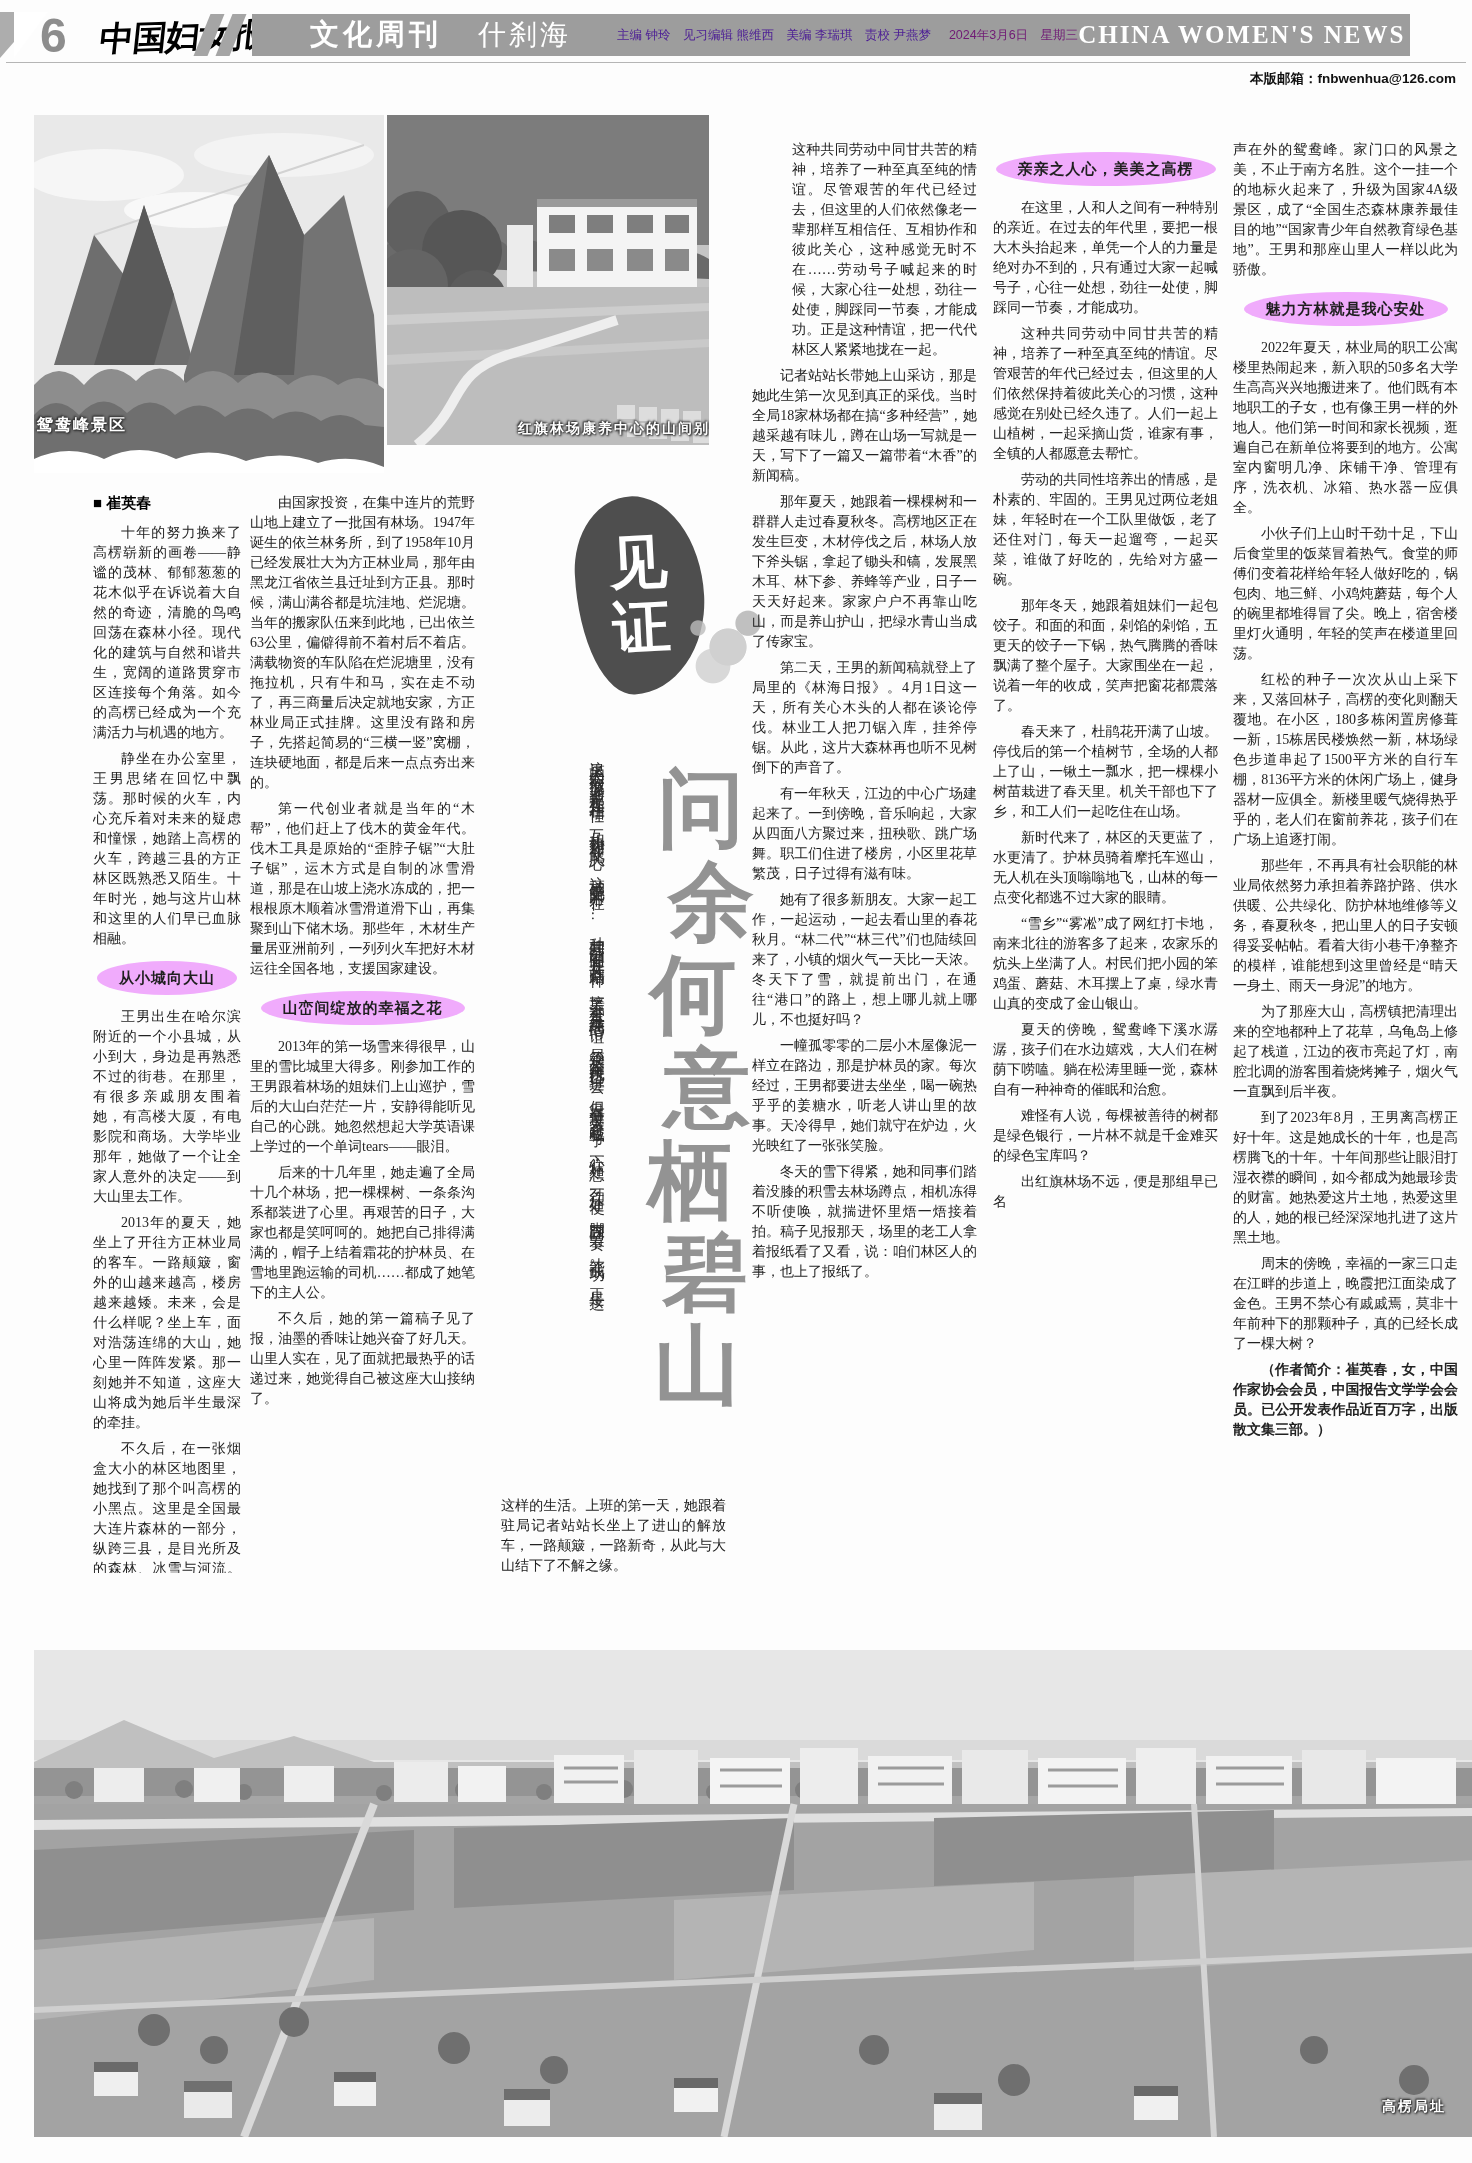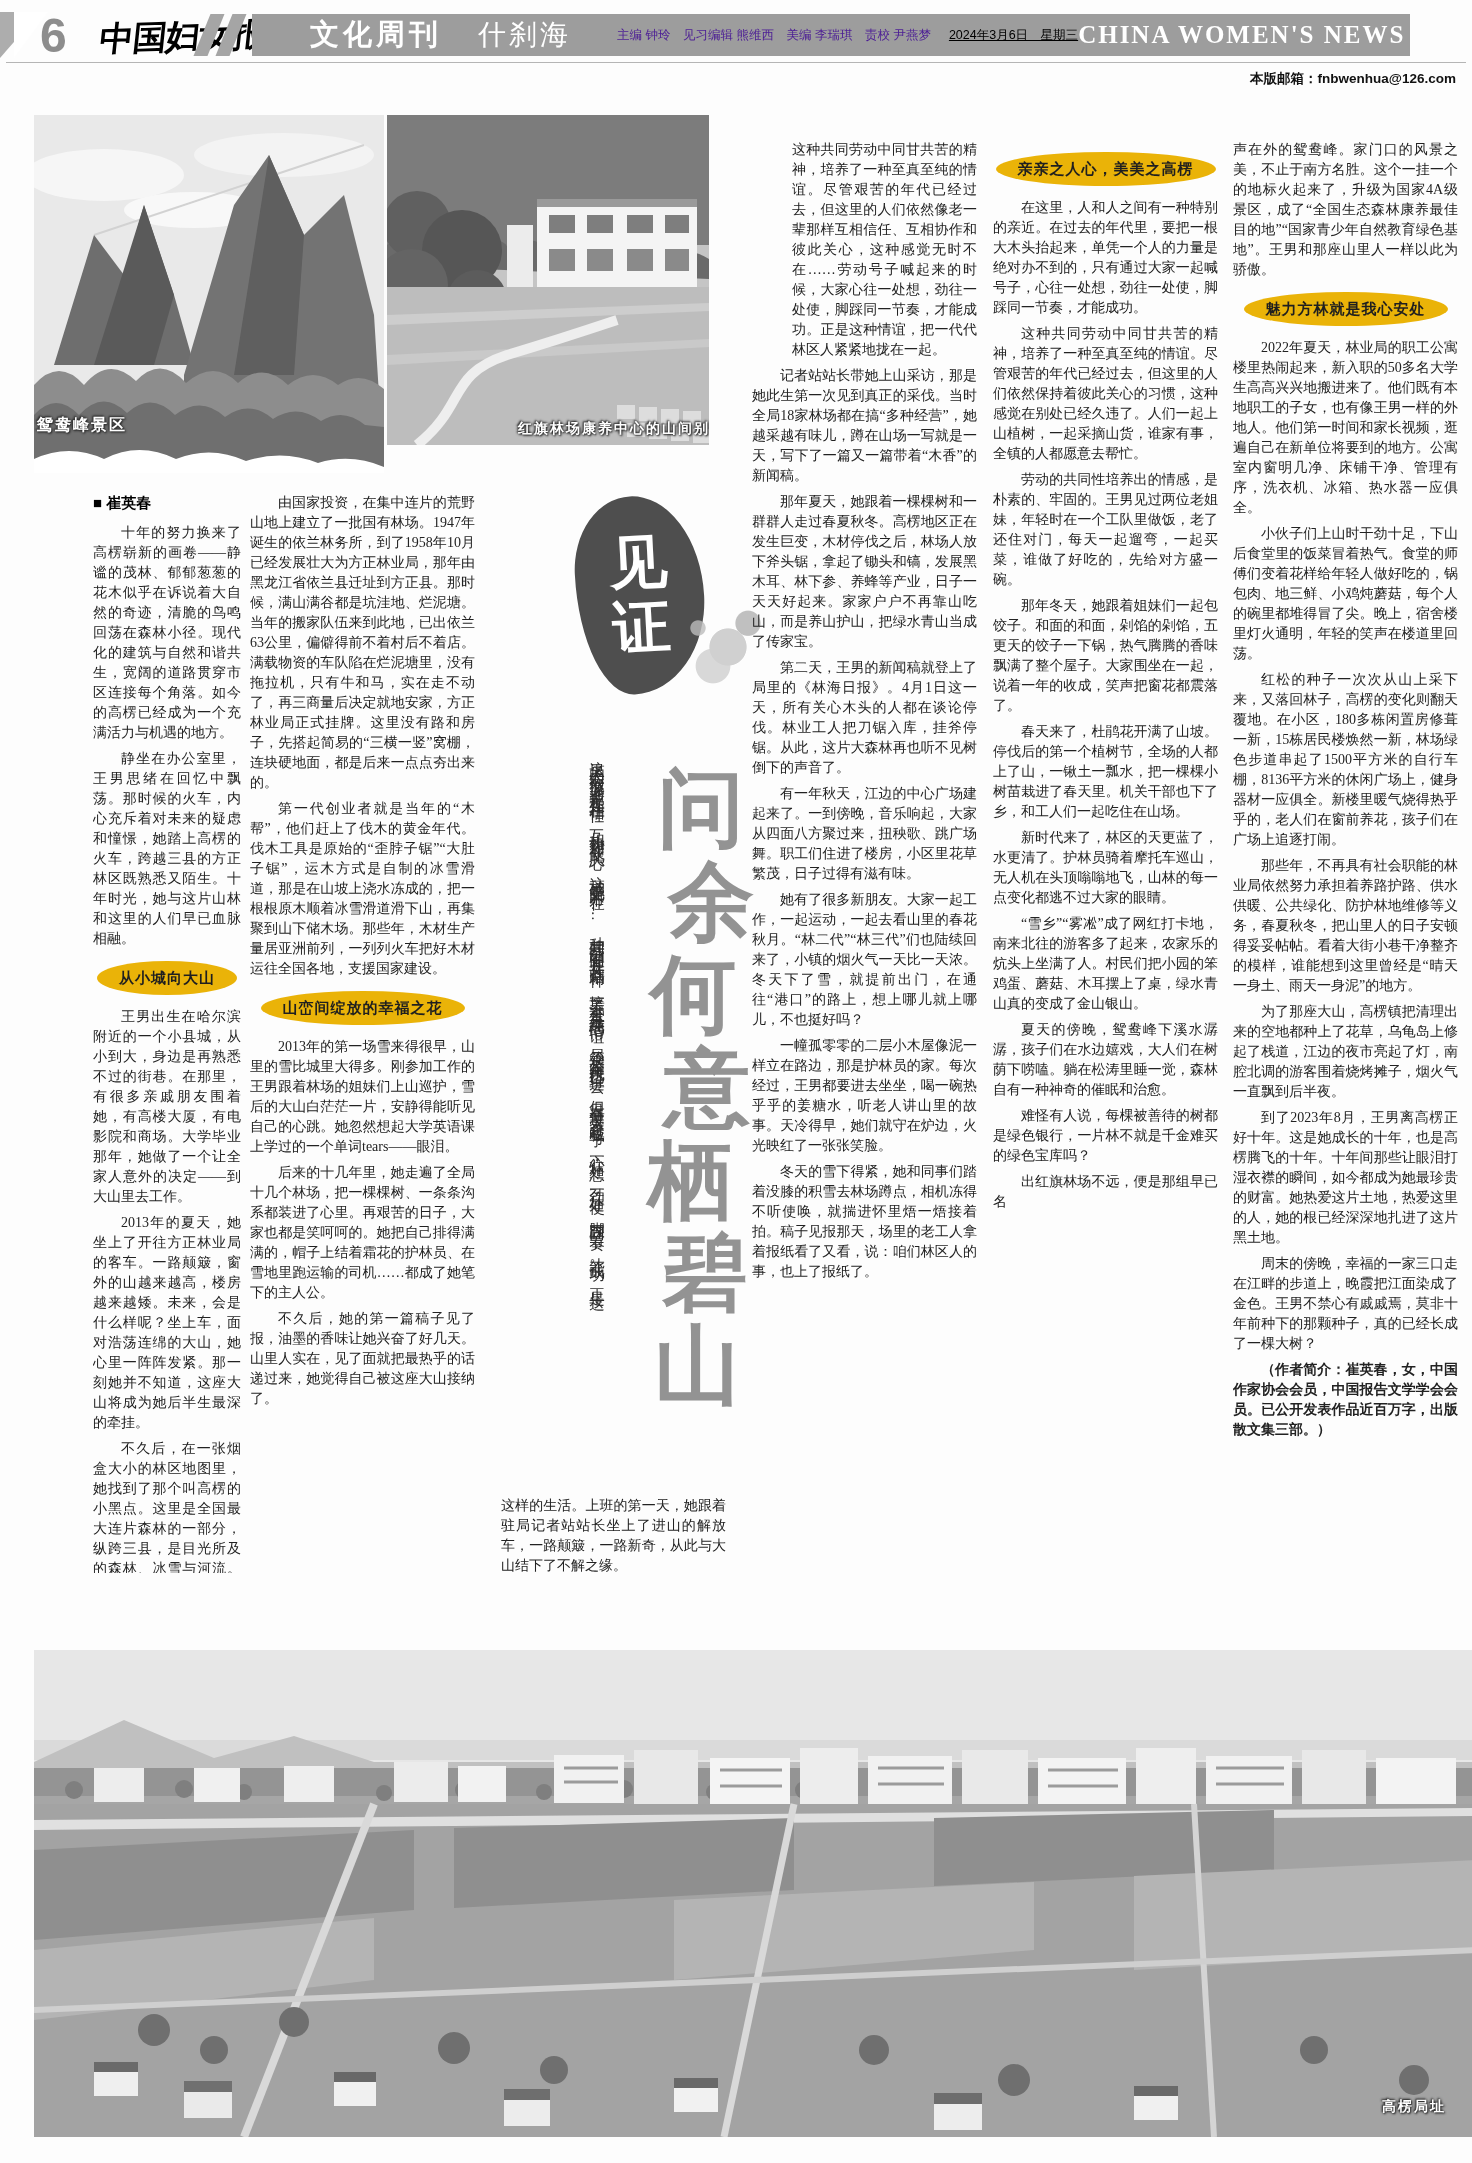"2024年3月6日 星期三" .band .dateline { color: #000000 -> #701a75; text-decoration: underline -> none }
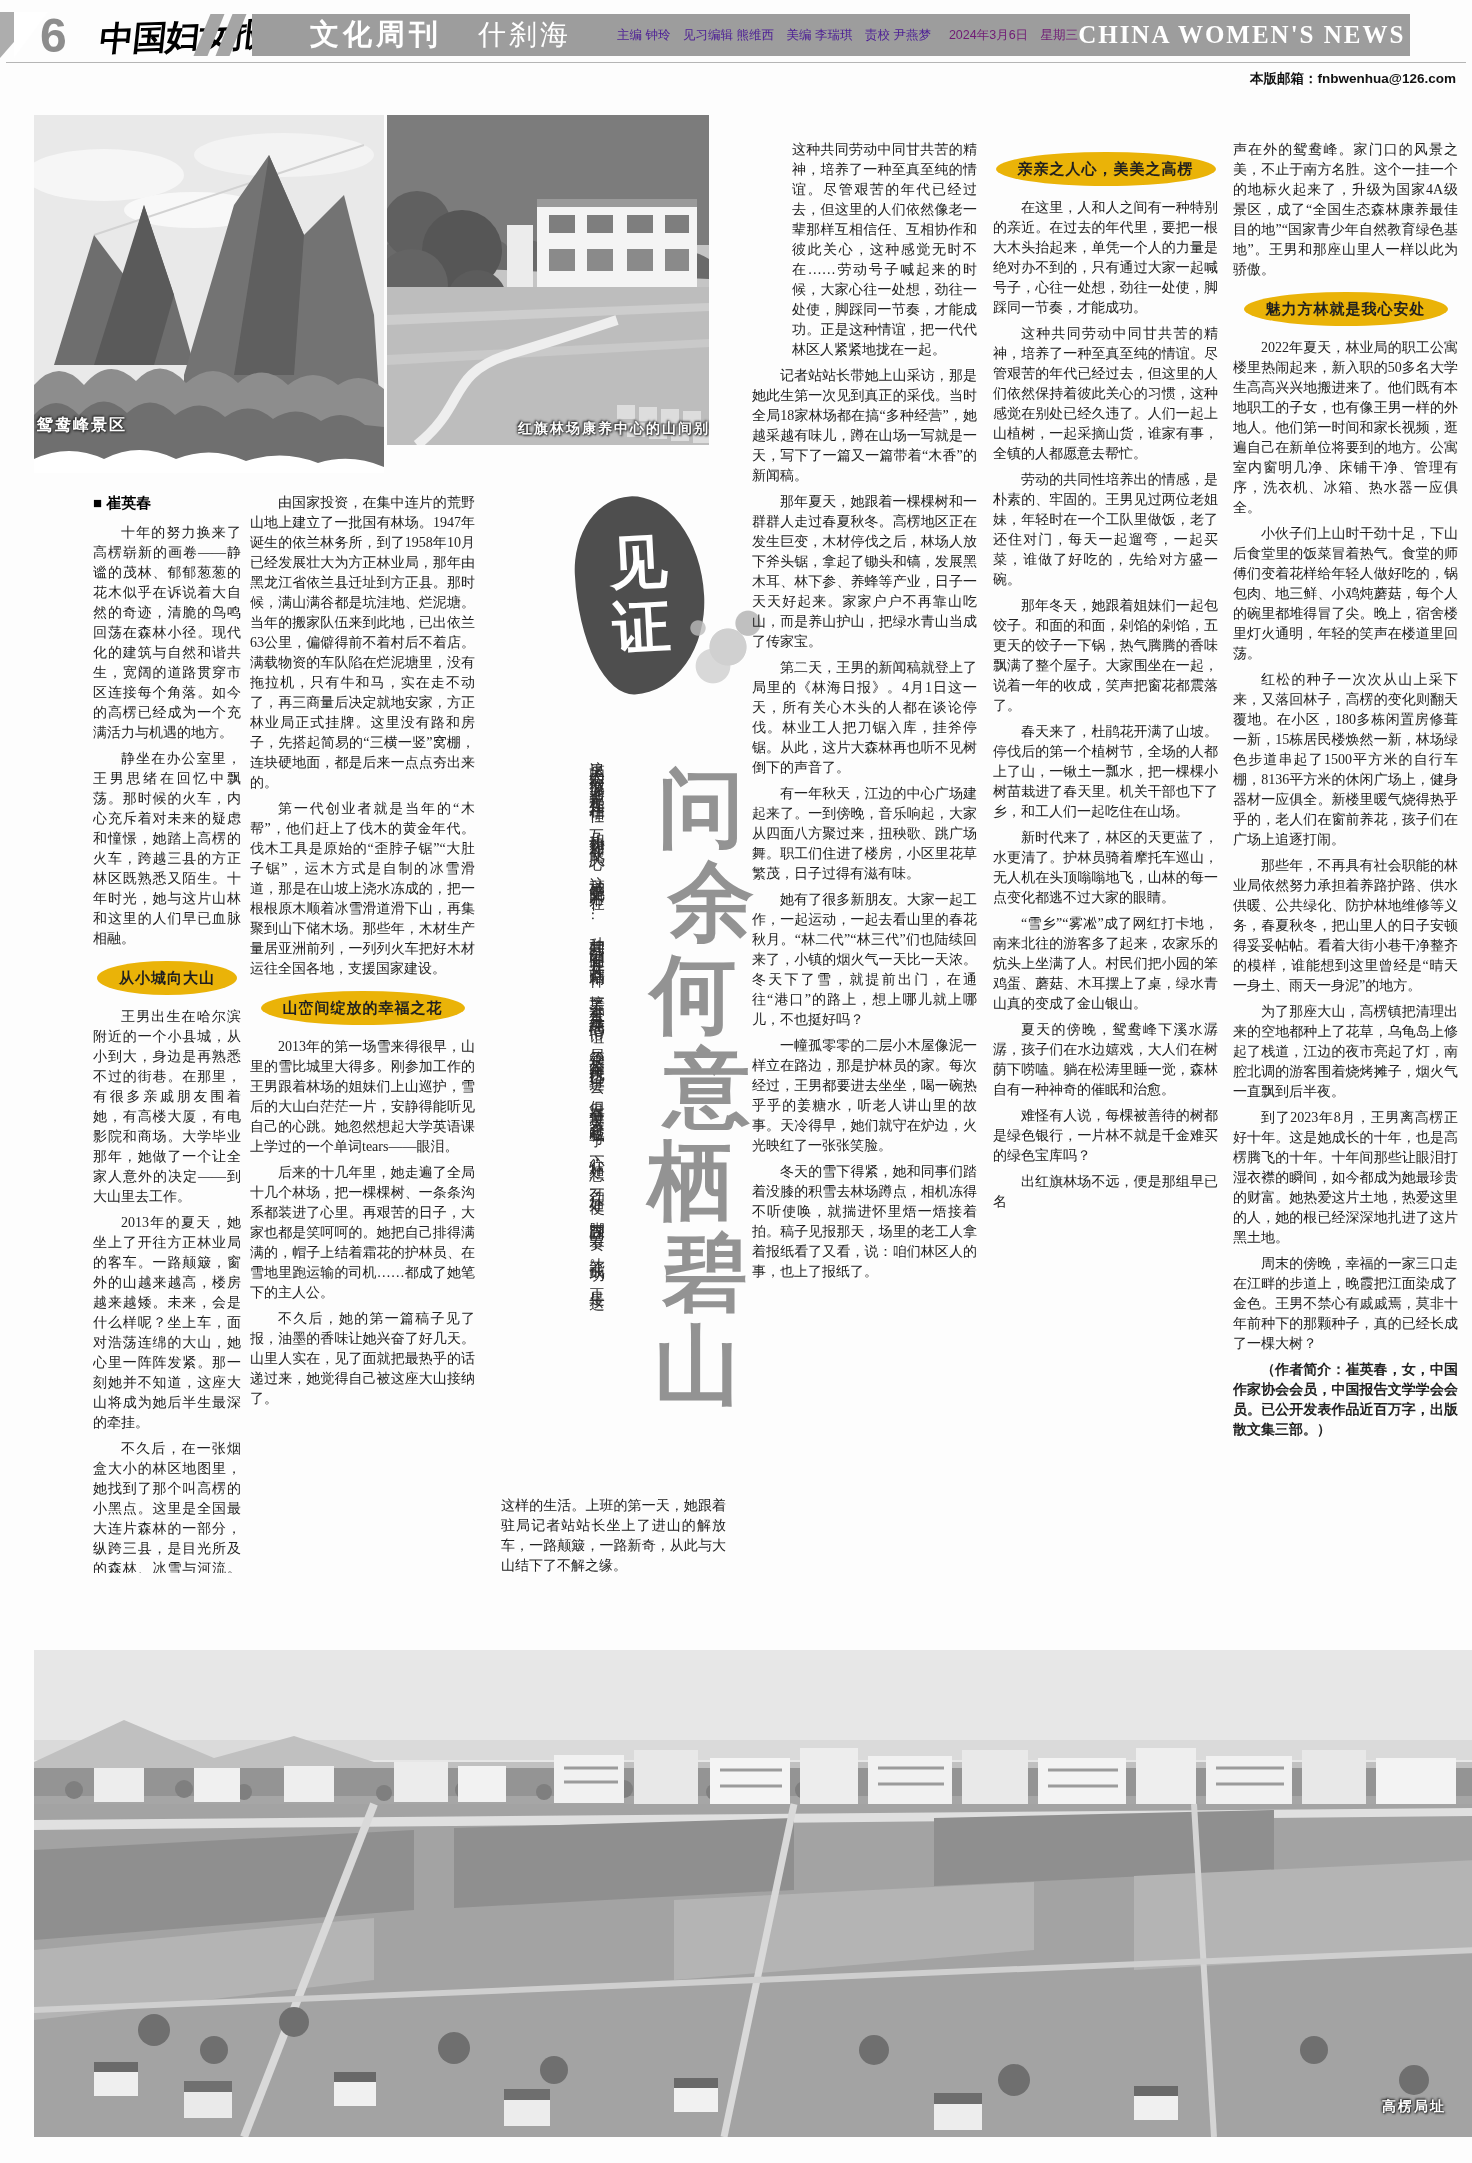"亲亲之人心，美美之高楞" .oval { background: #eab308 -> #f0abfc }
